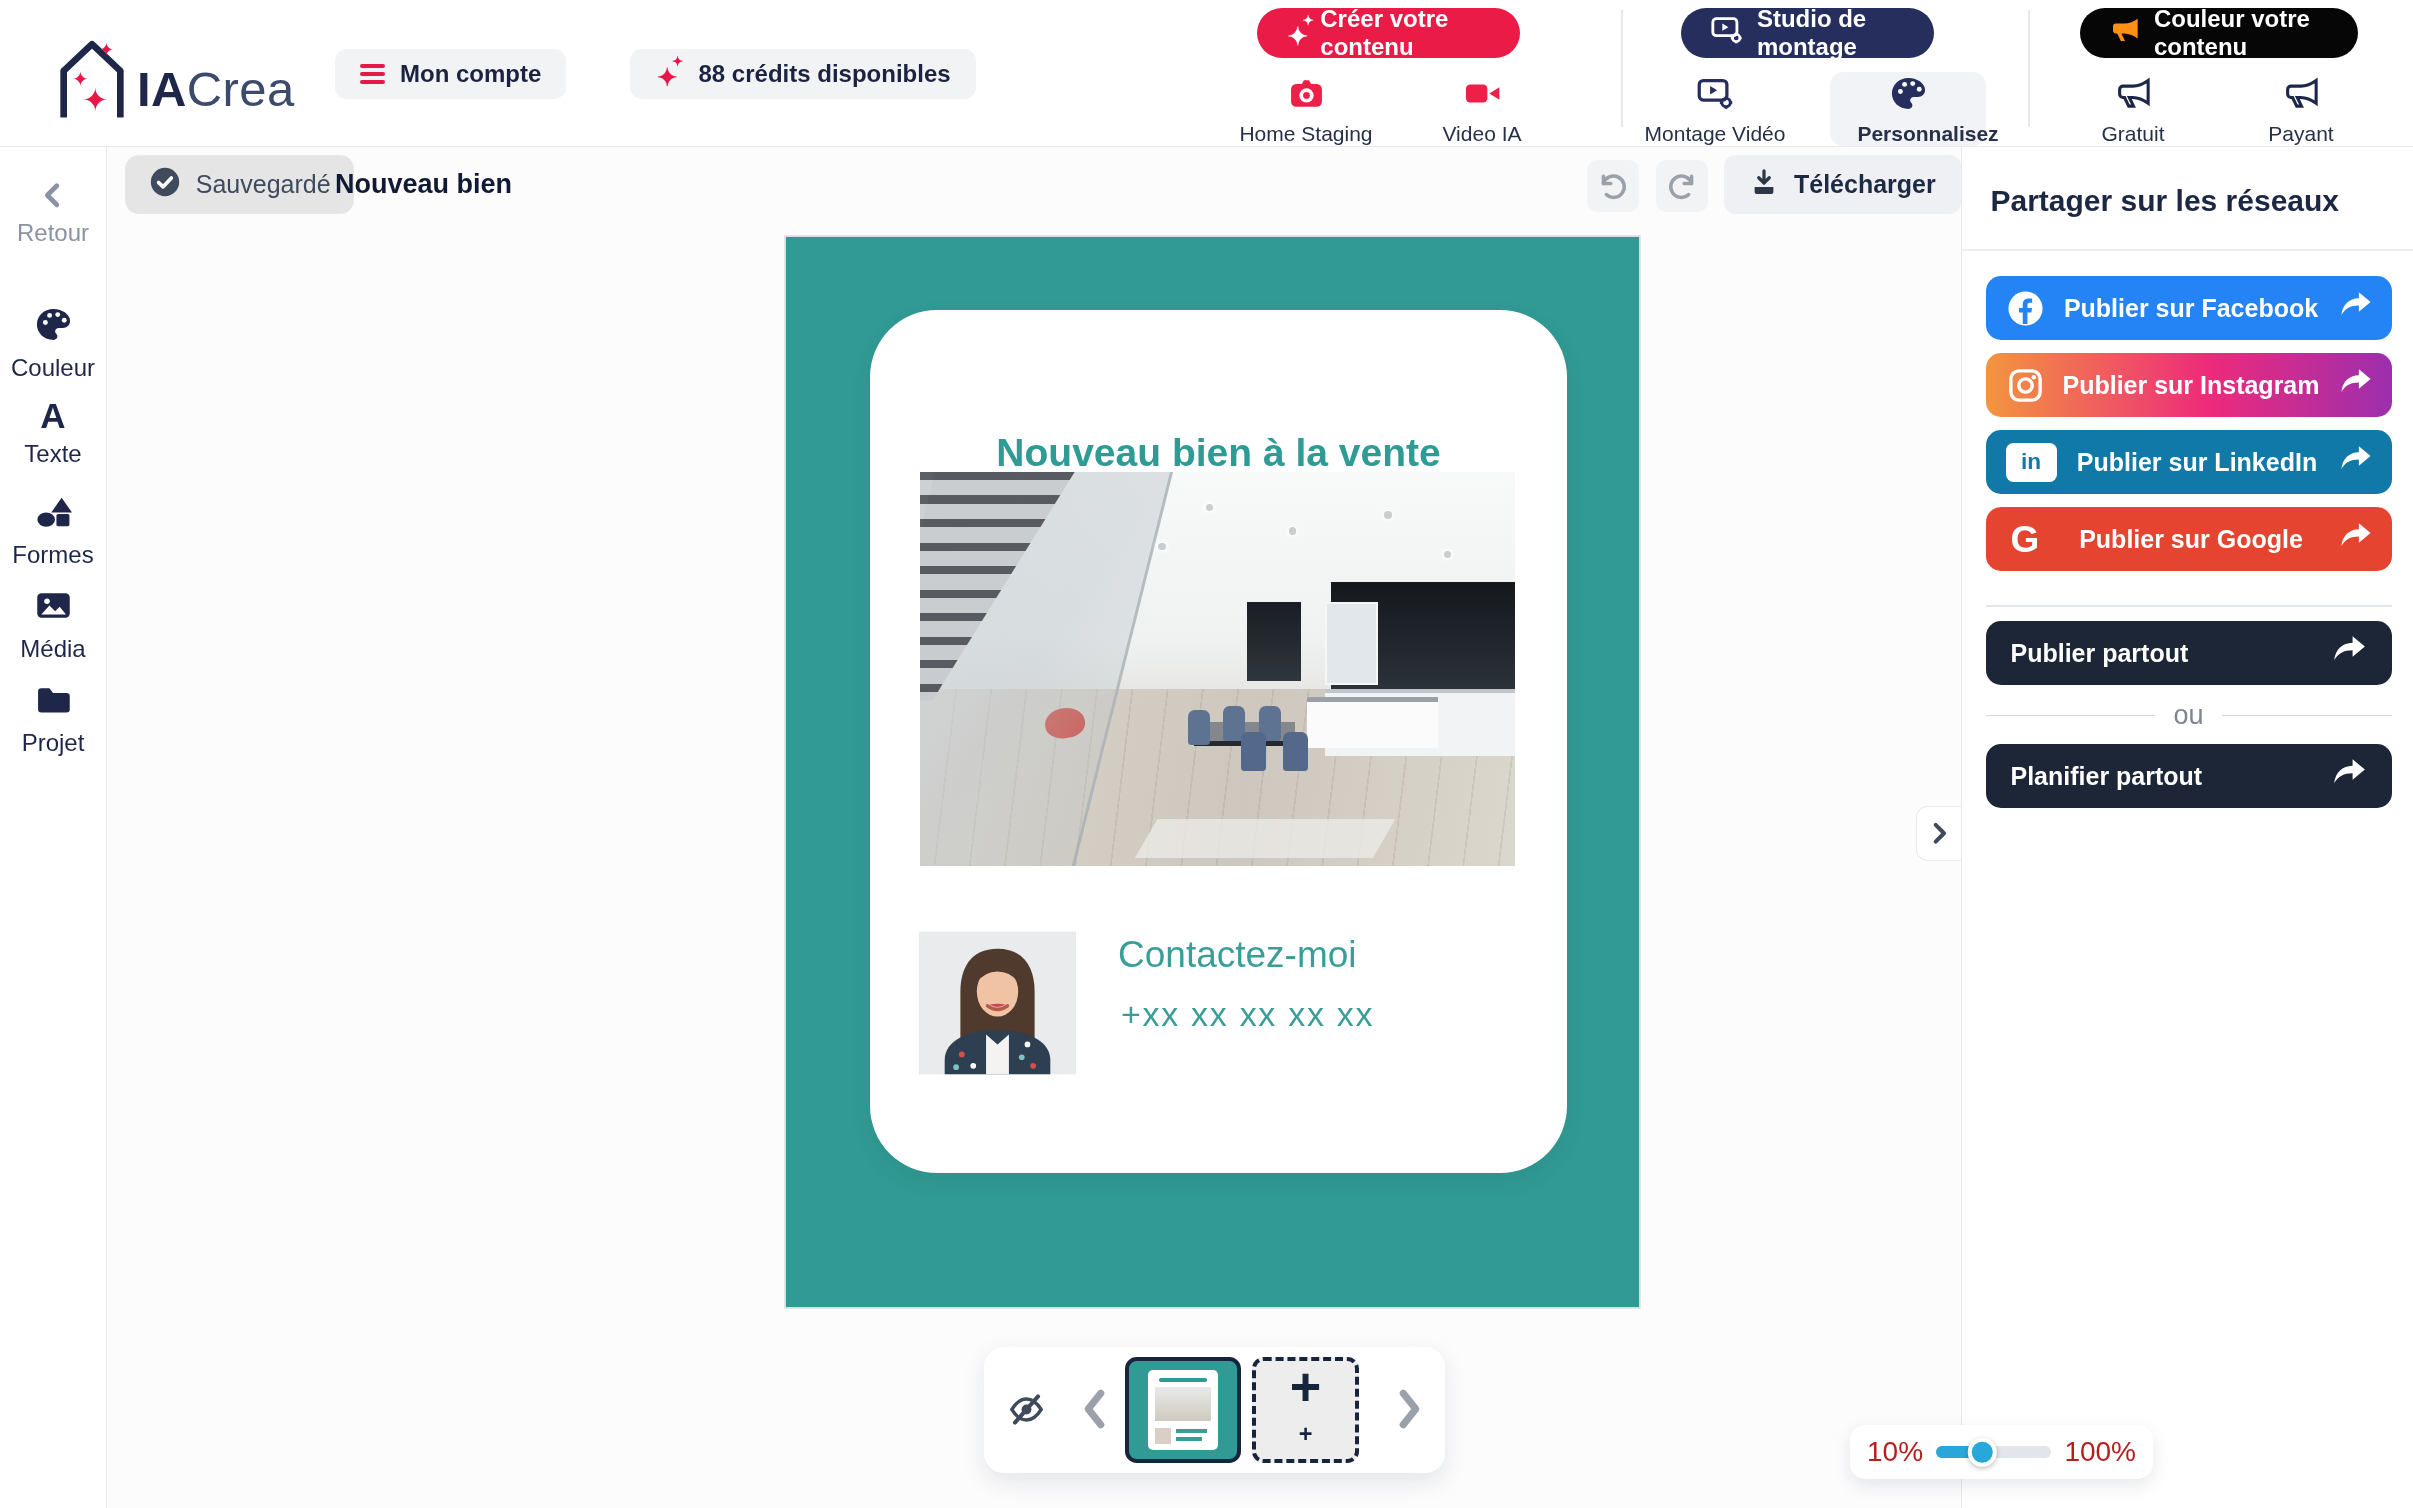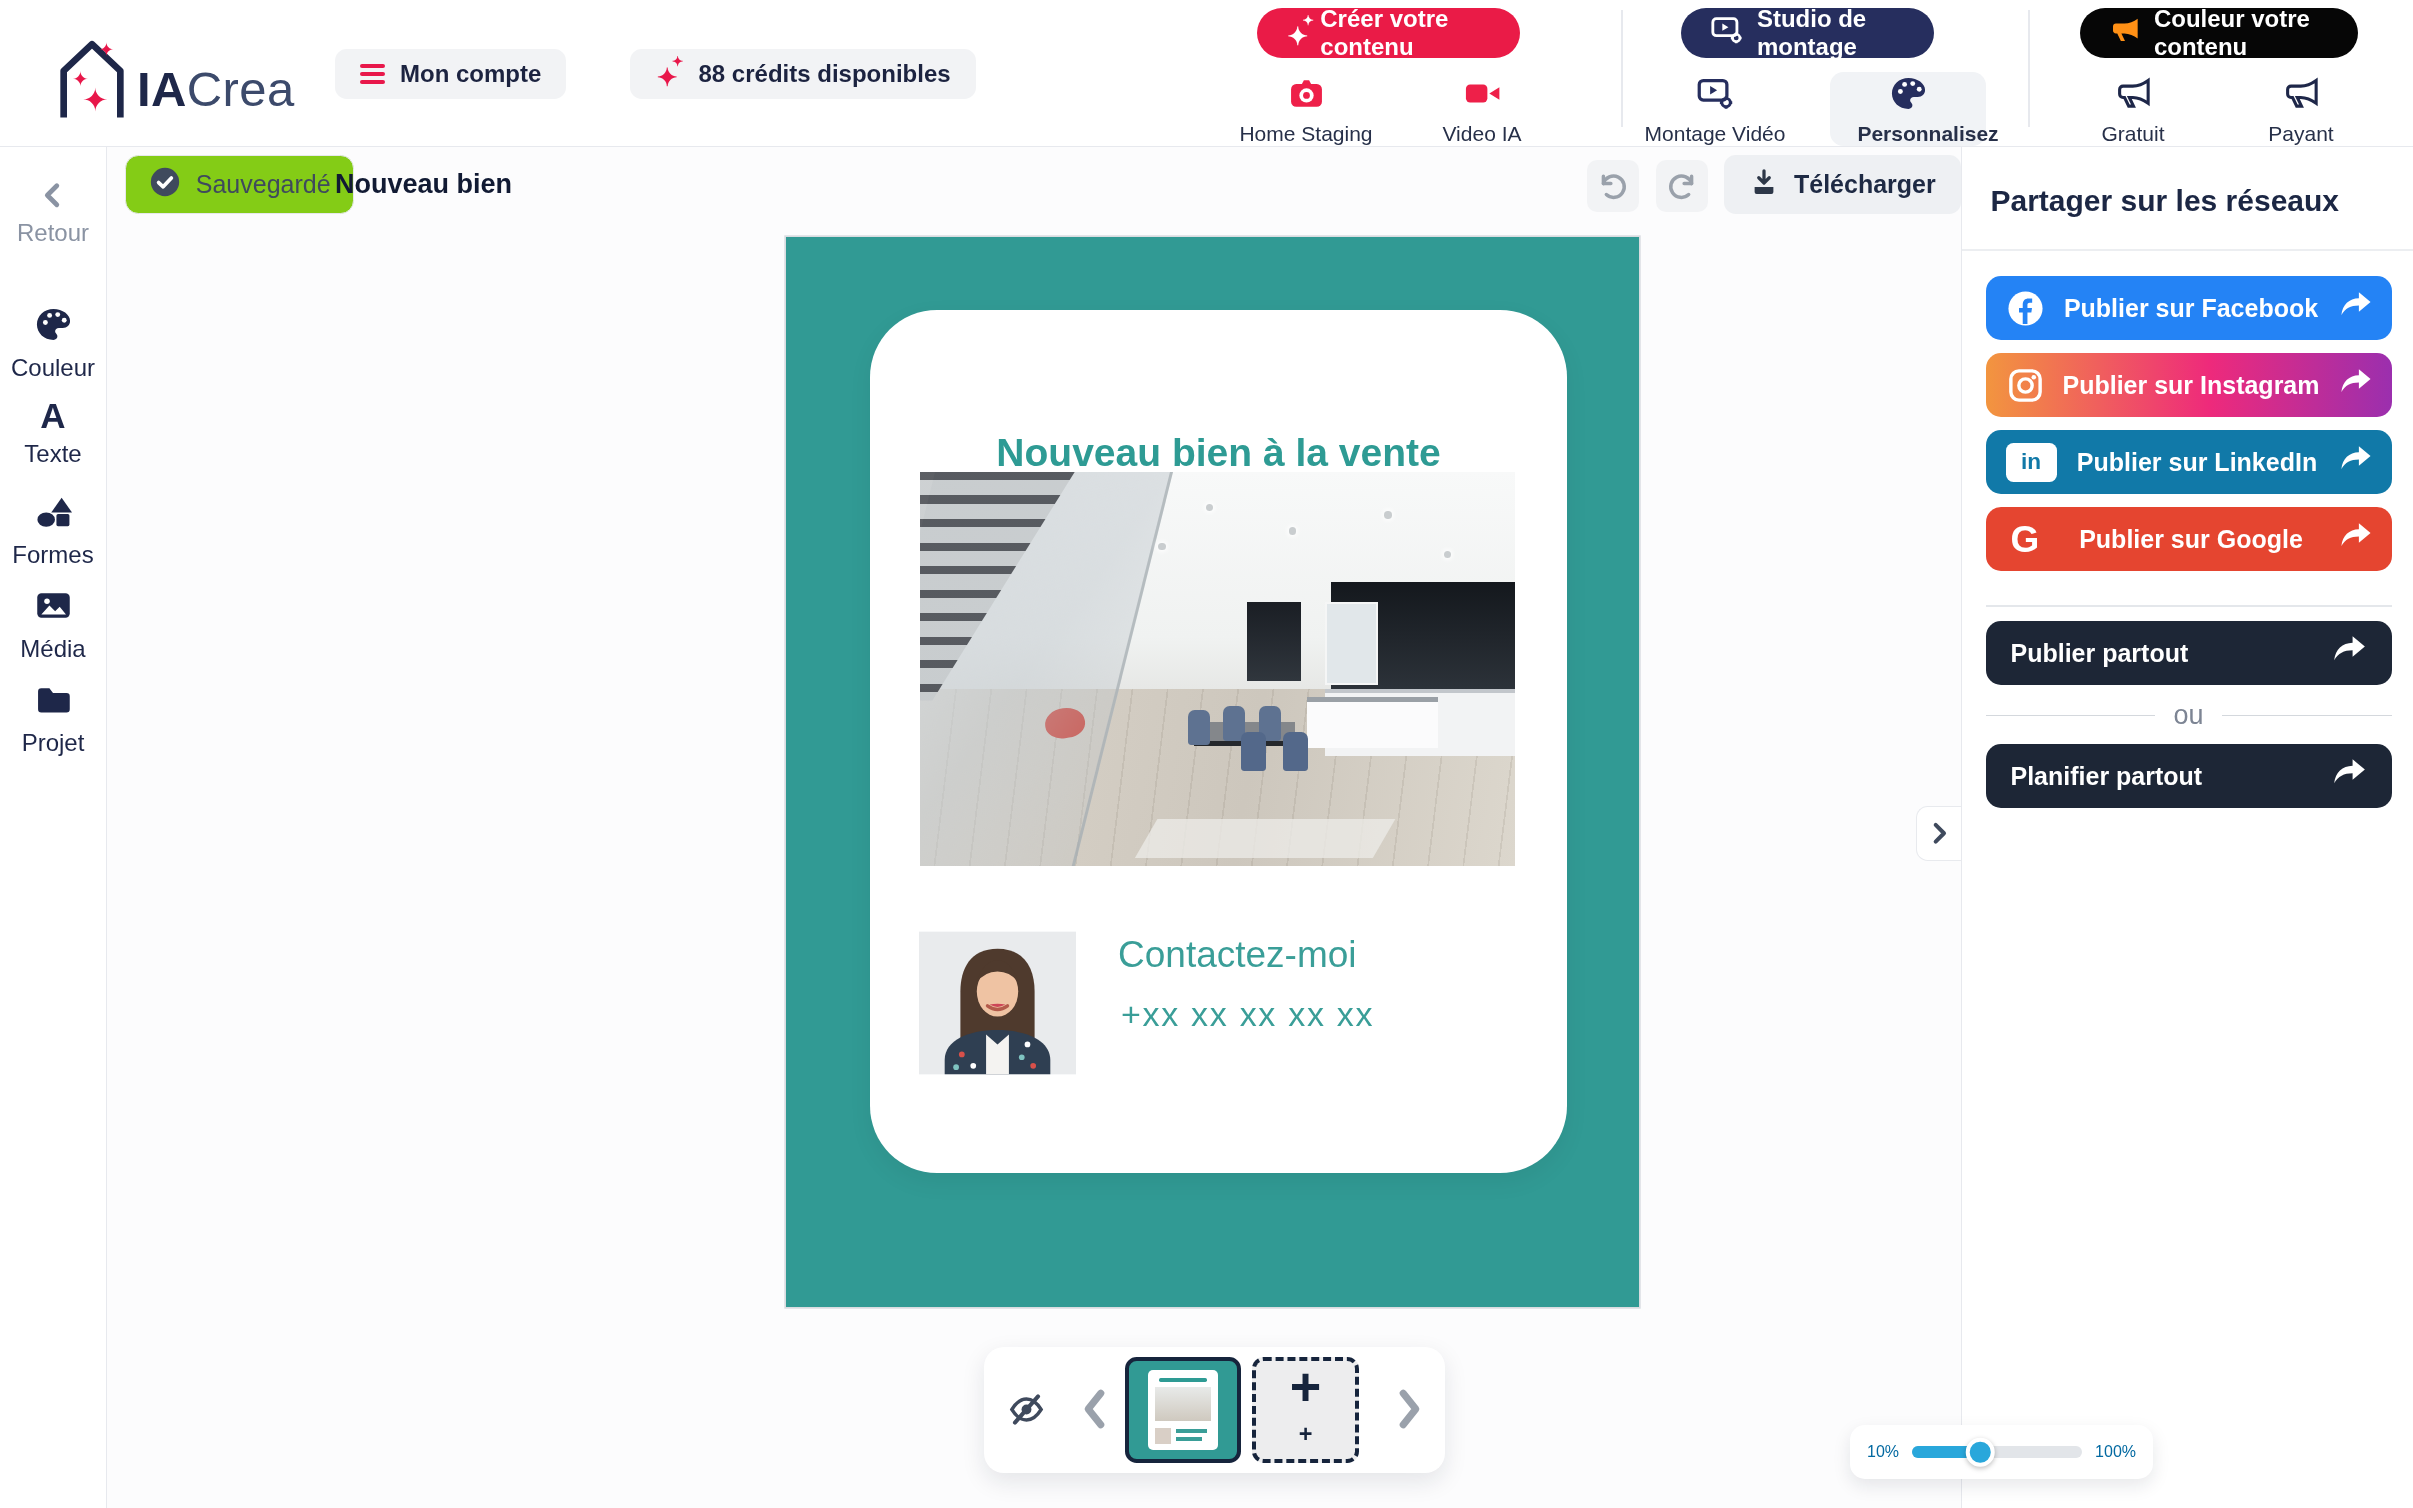"Sauvegardé" .saved-badge { background: #84cc16 -> #e5e5e5 }
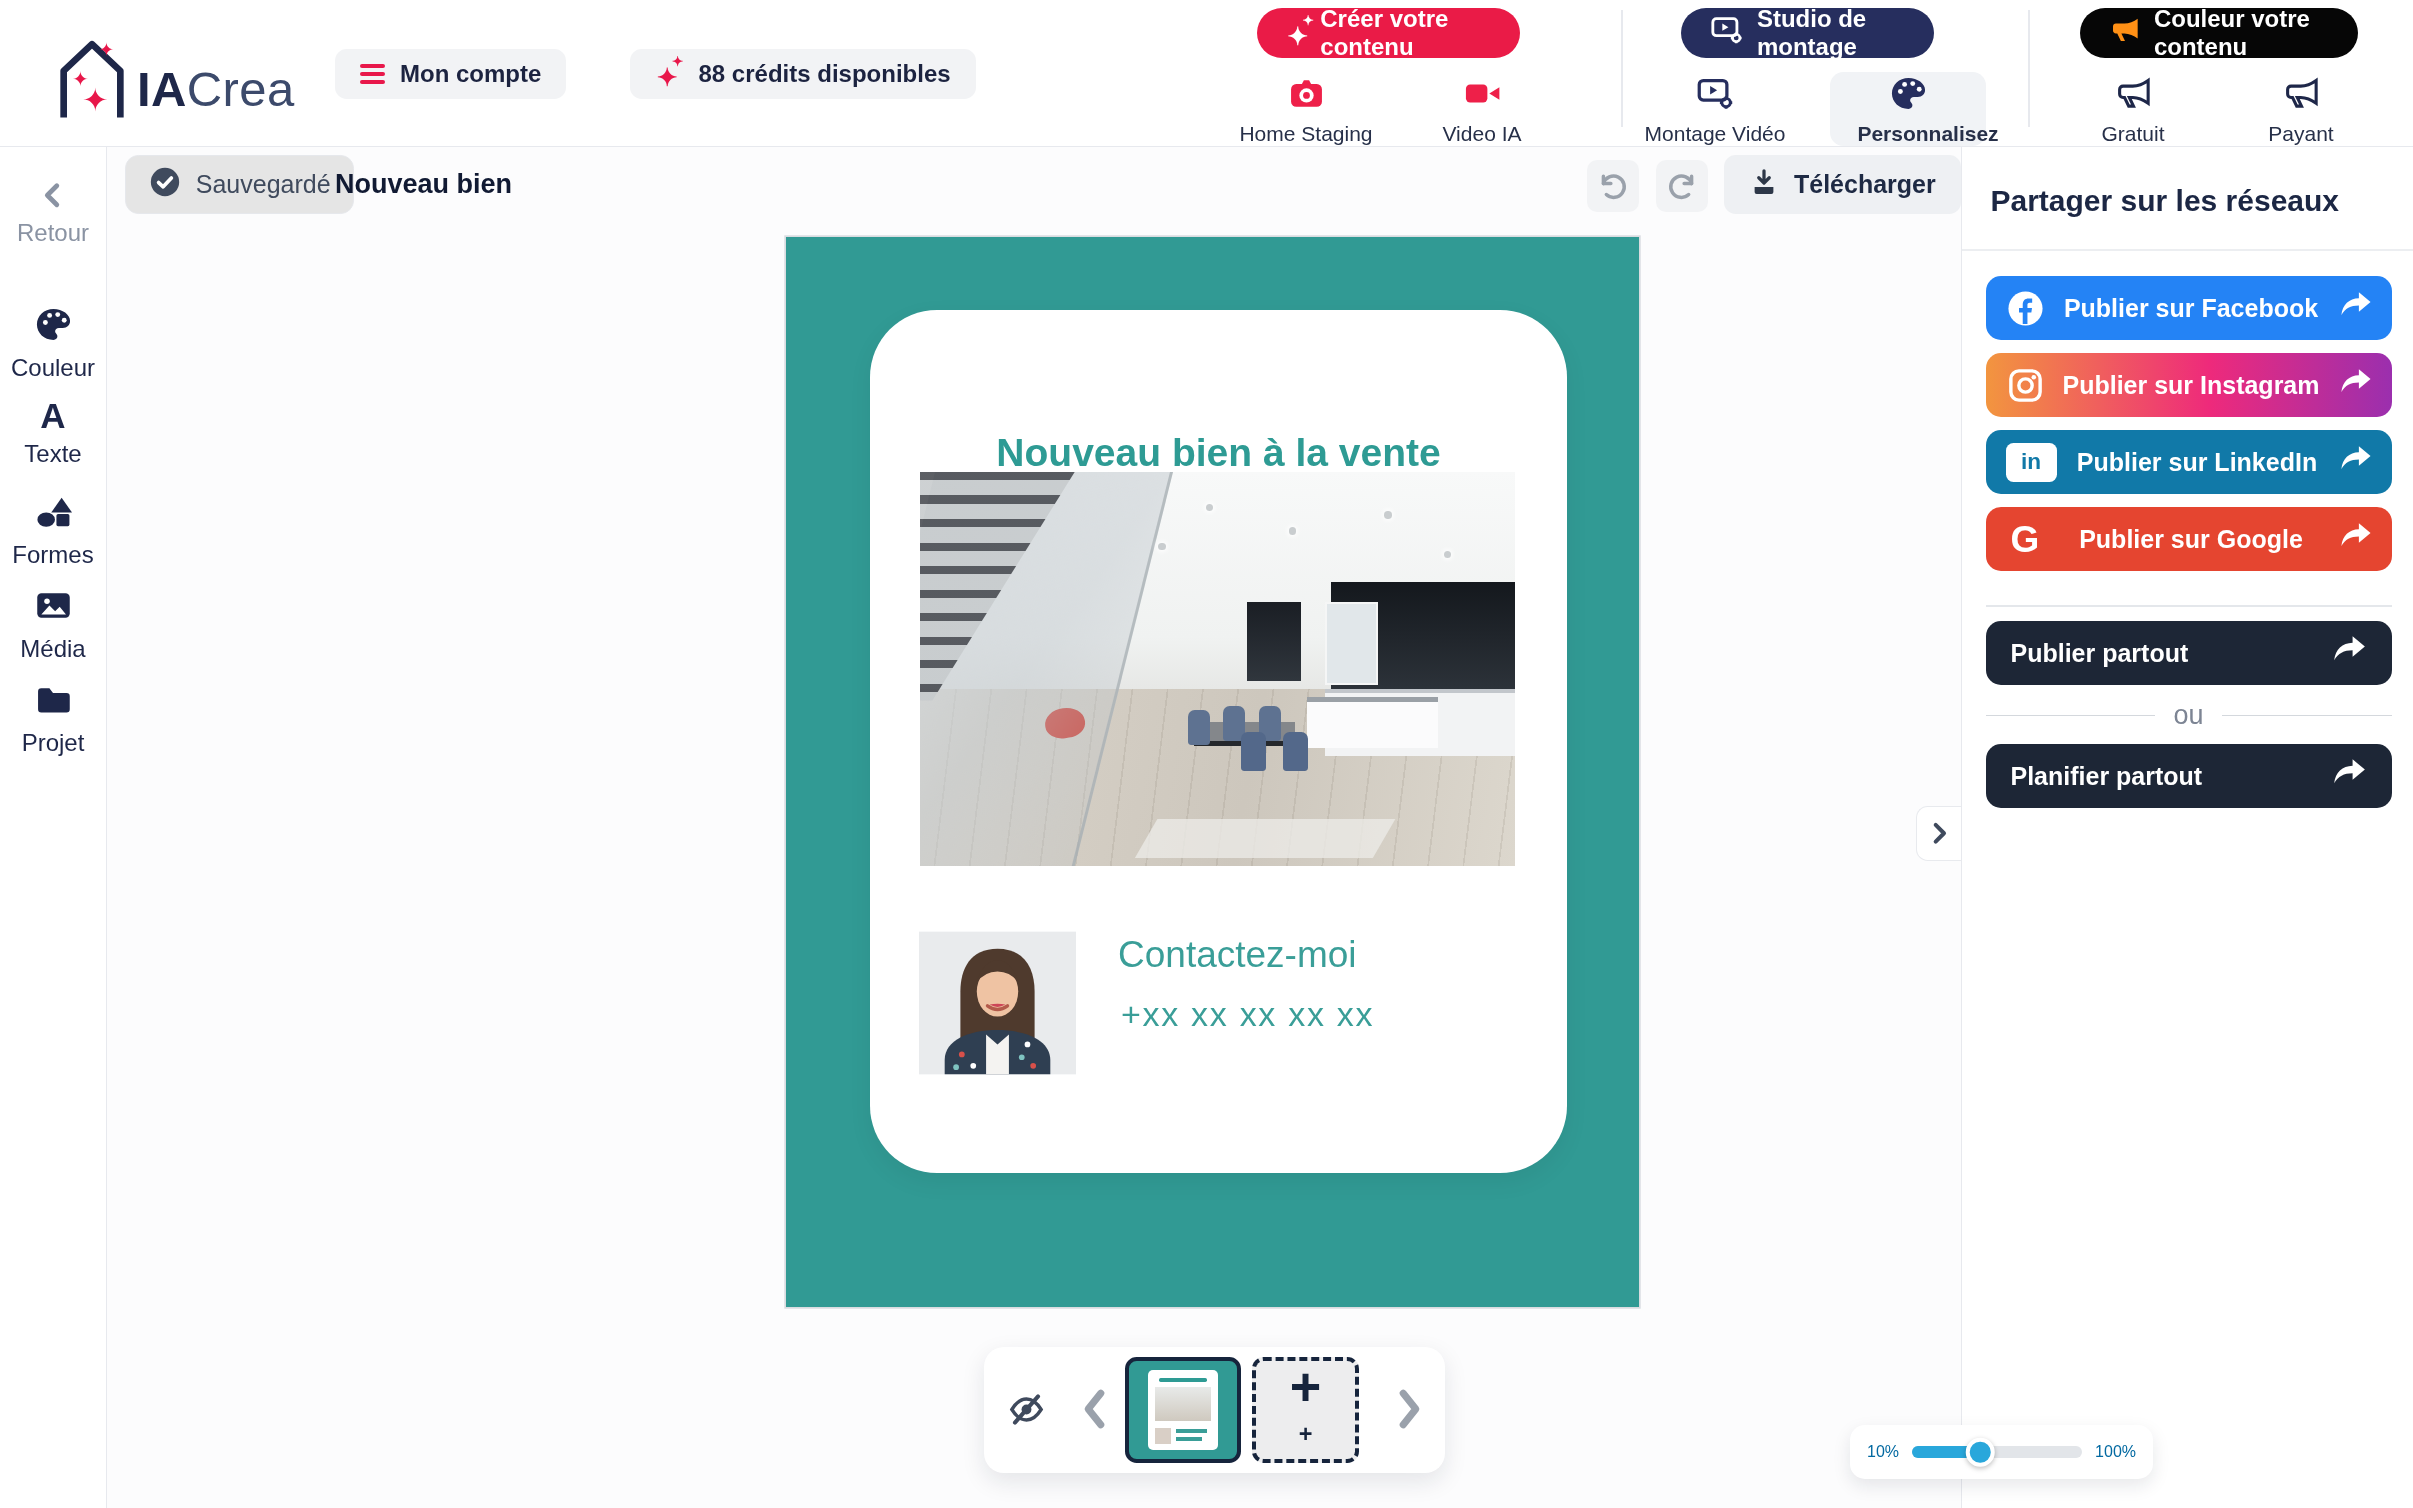"10%" .zoom-label { color: #0369a1 -> #b91c1c; font-size: 16px -> 28px }
